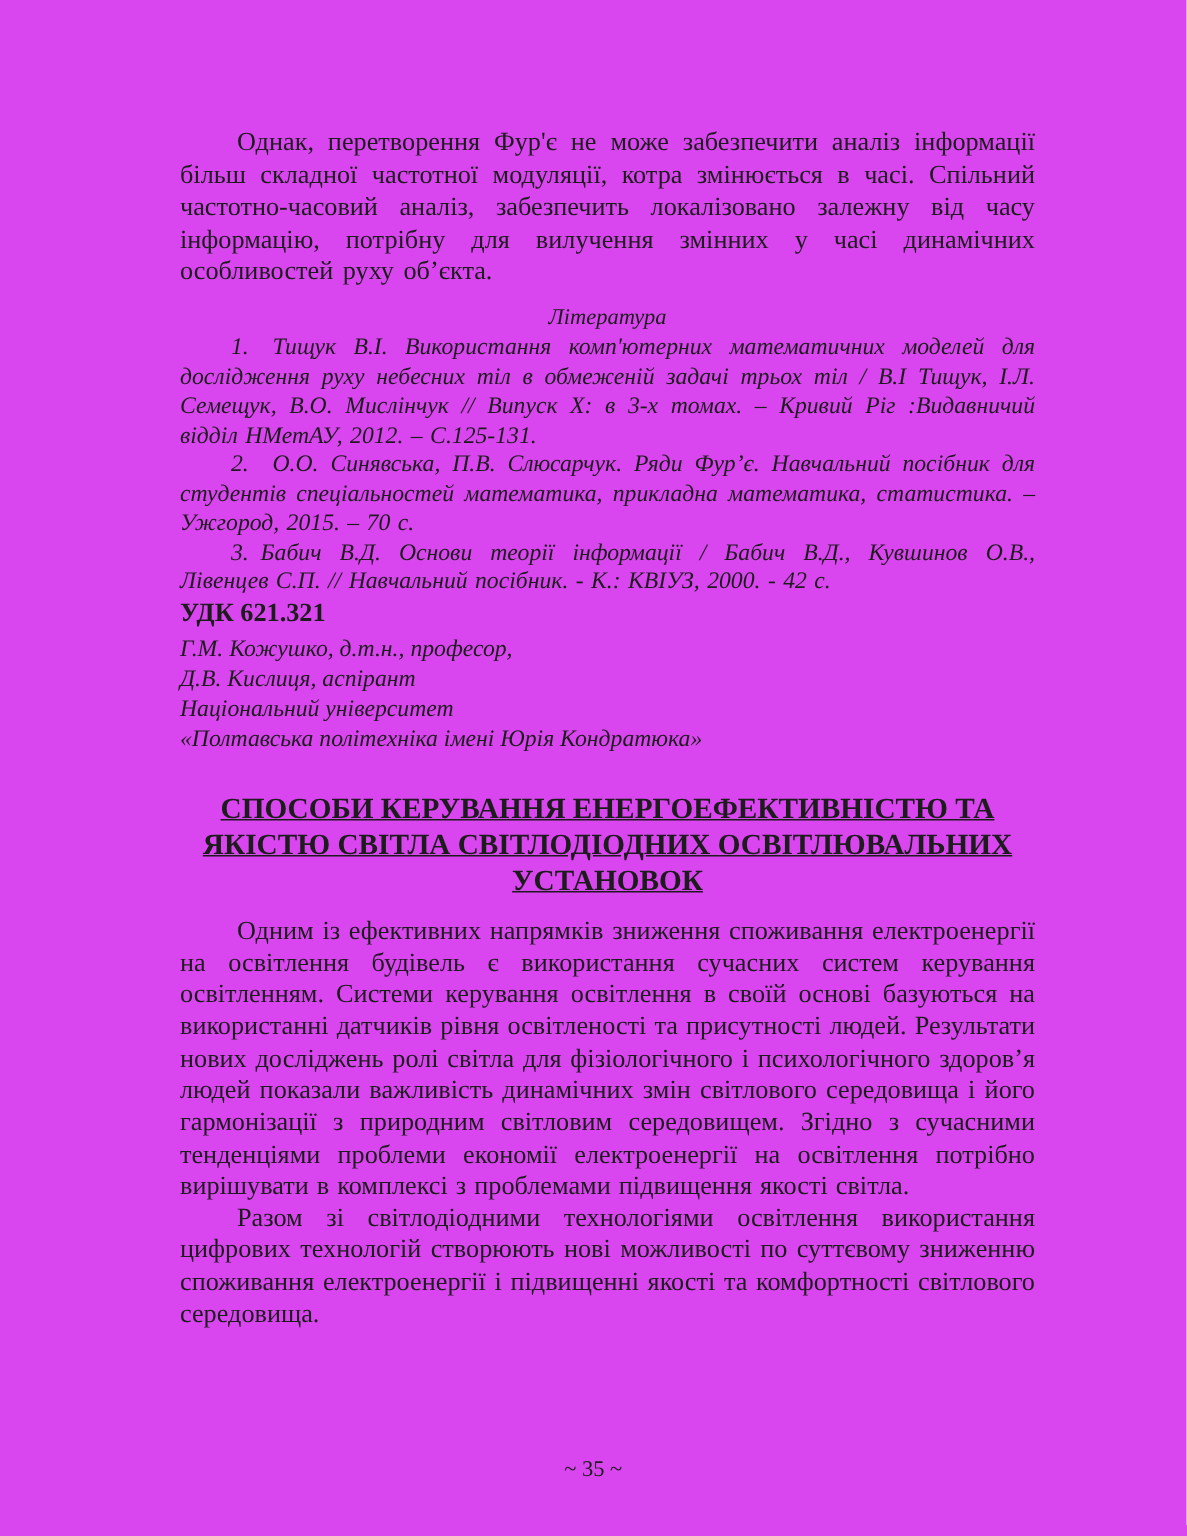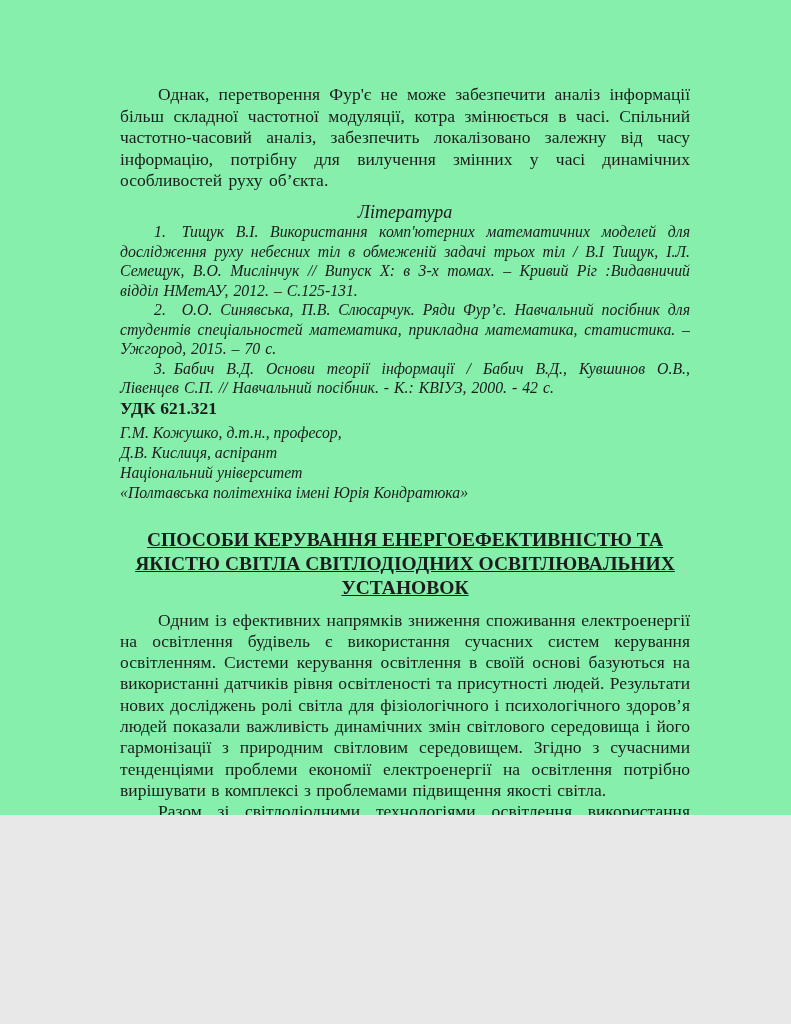"Однак, перетворення Фур'є не може" .page { background: #86efac -> #d946ef; height: 815px -> 1024px }
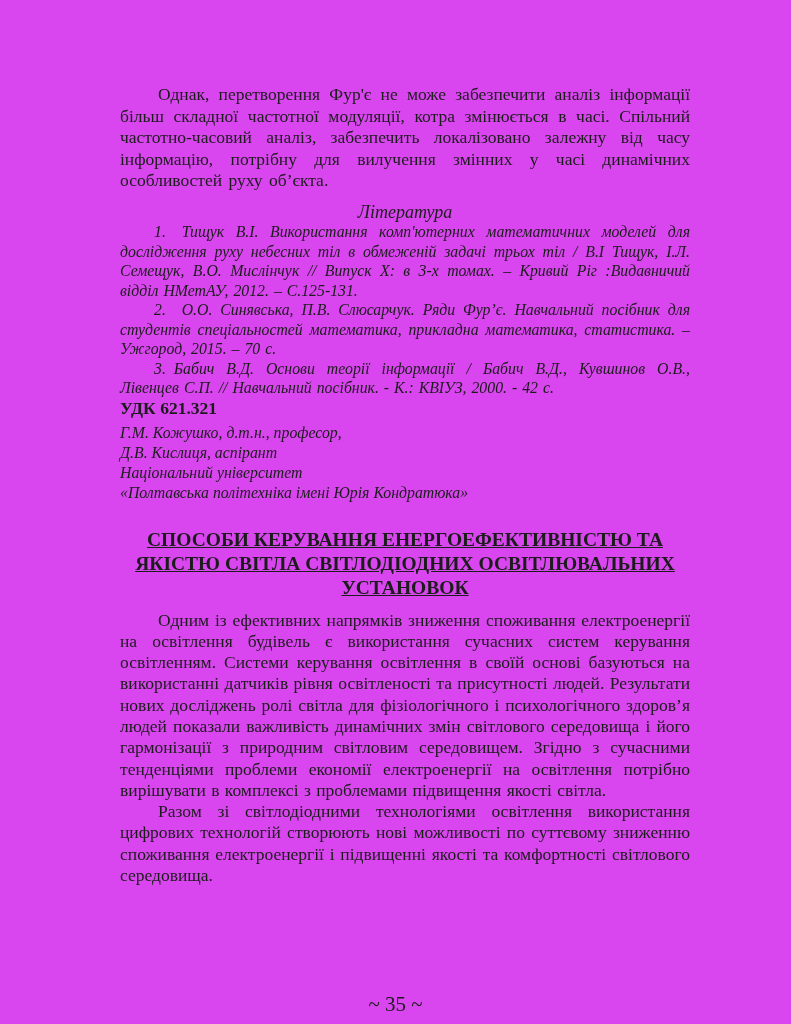"Література" .lit-heading { font-size: 18px -> 15px }
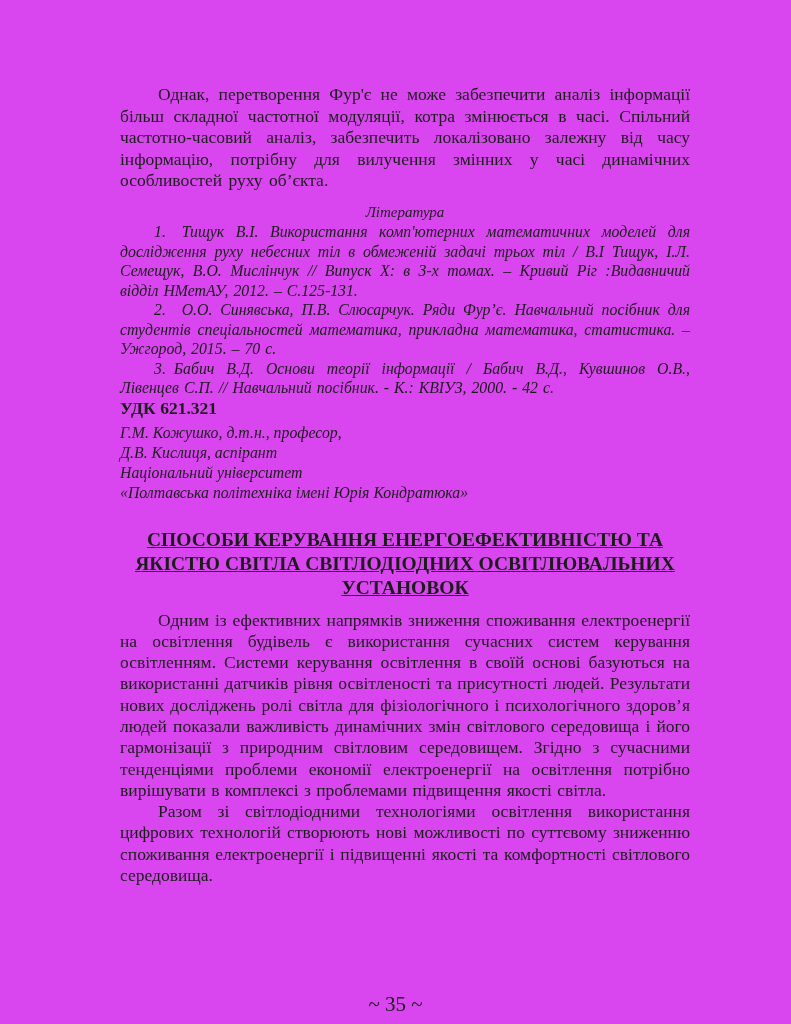"~ 35 ~" .page-number { font-size: 21px -> 15px; top: 992px -> 972px }
